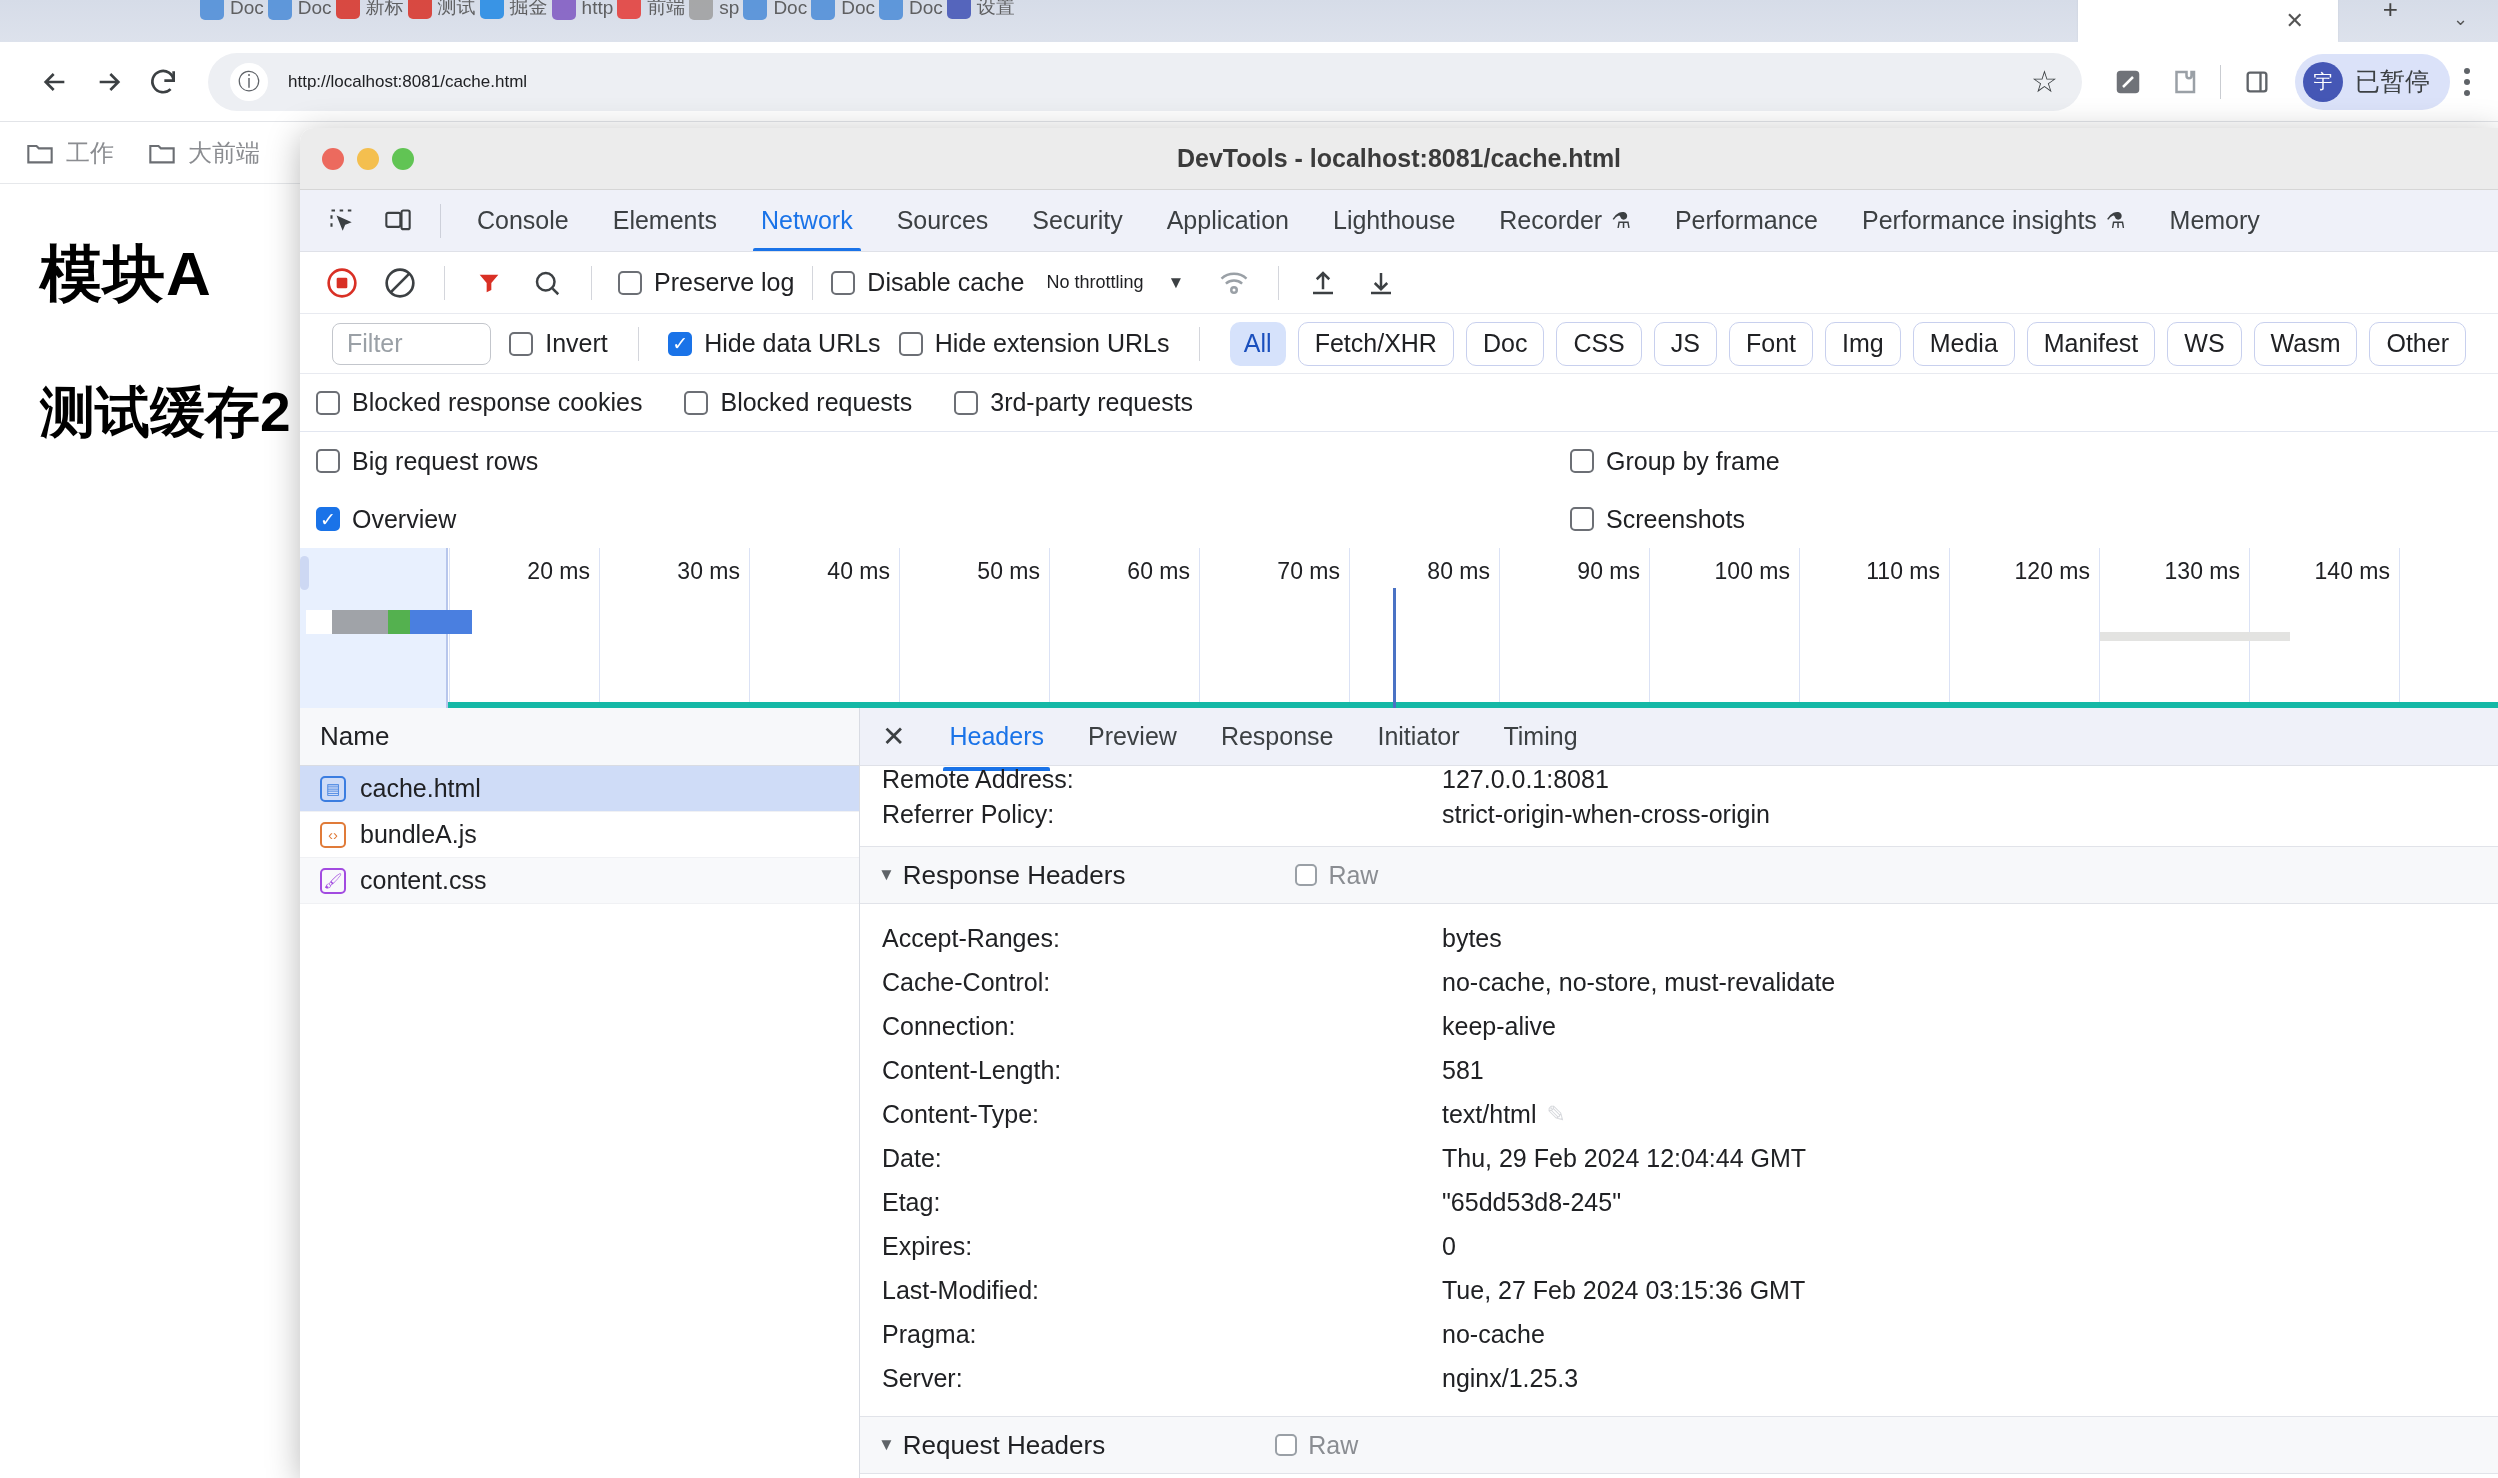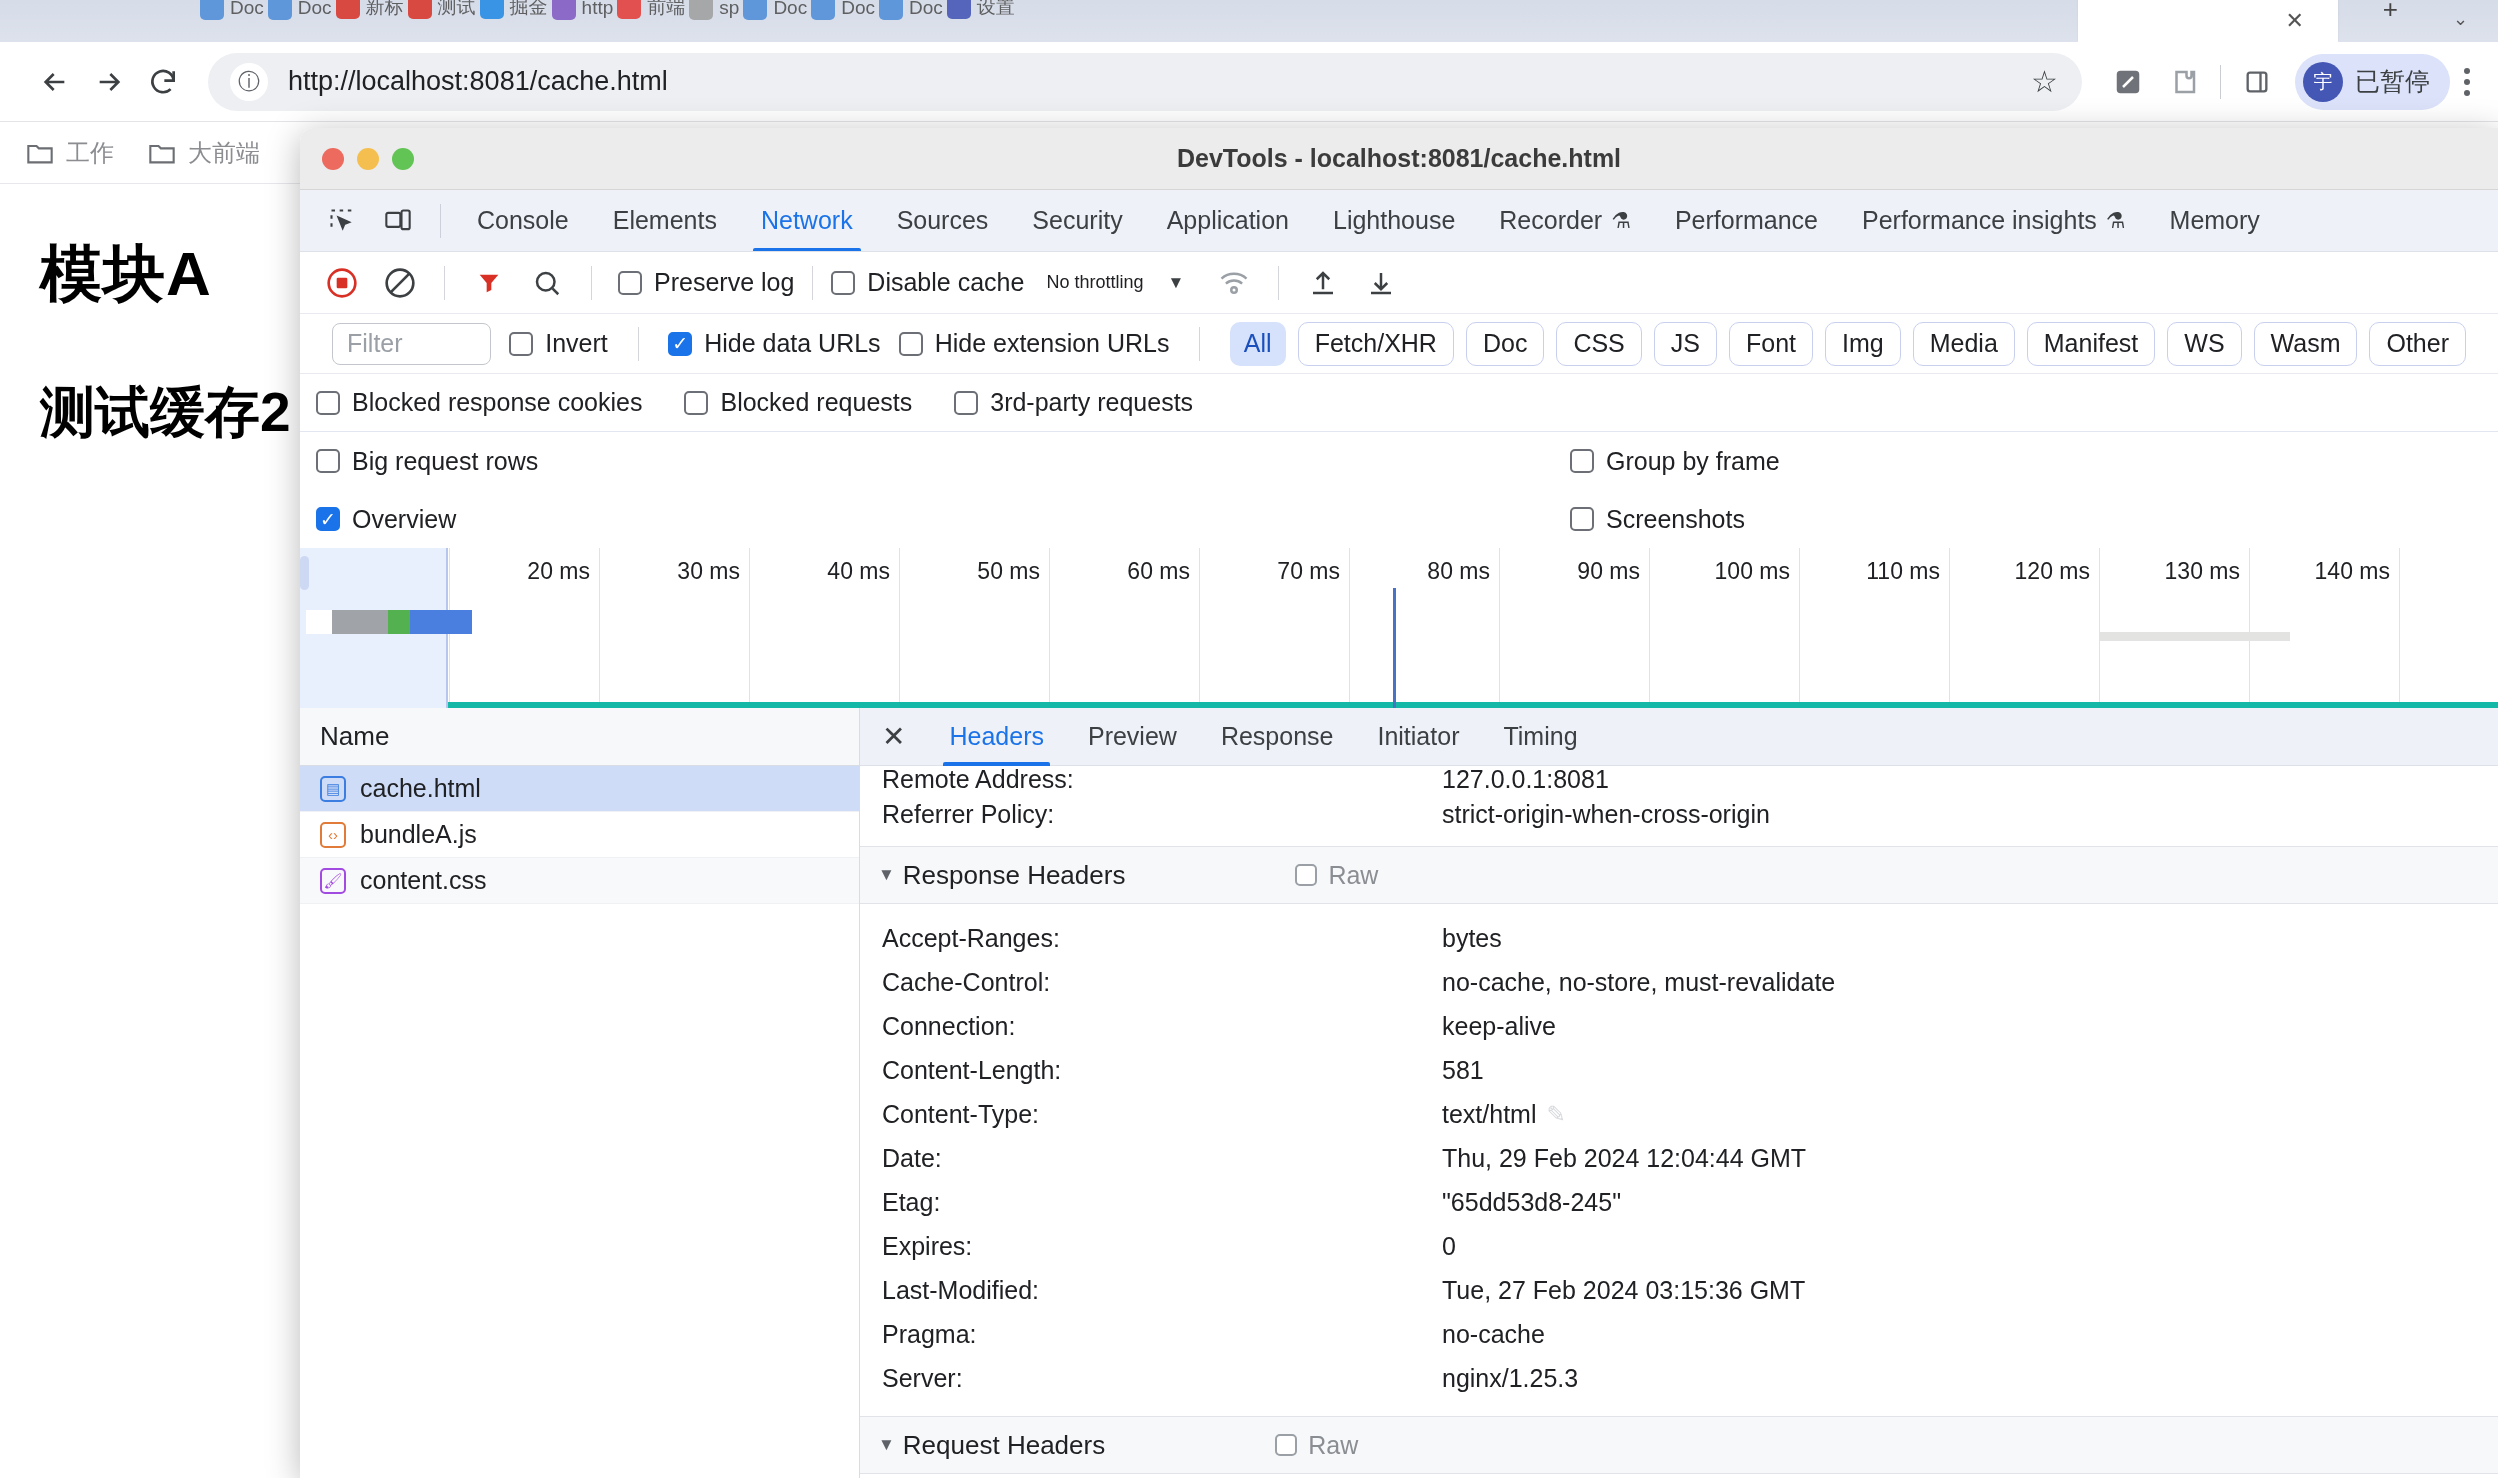"http://localhost:8081/cache.html" .omnibox .url { font-size: 27px -> 17px }
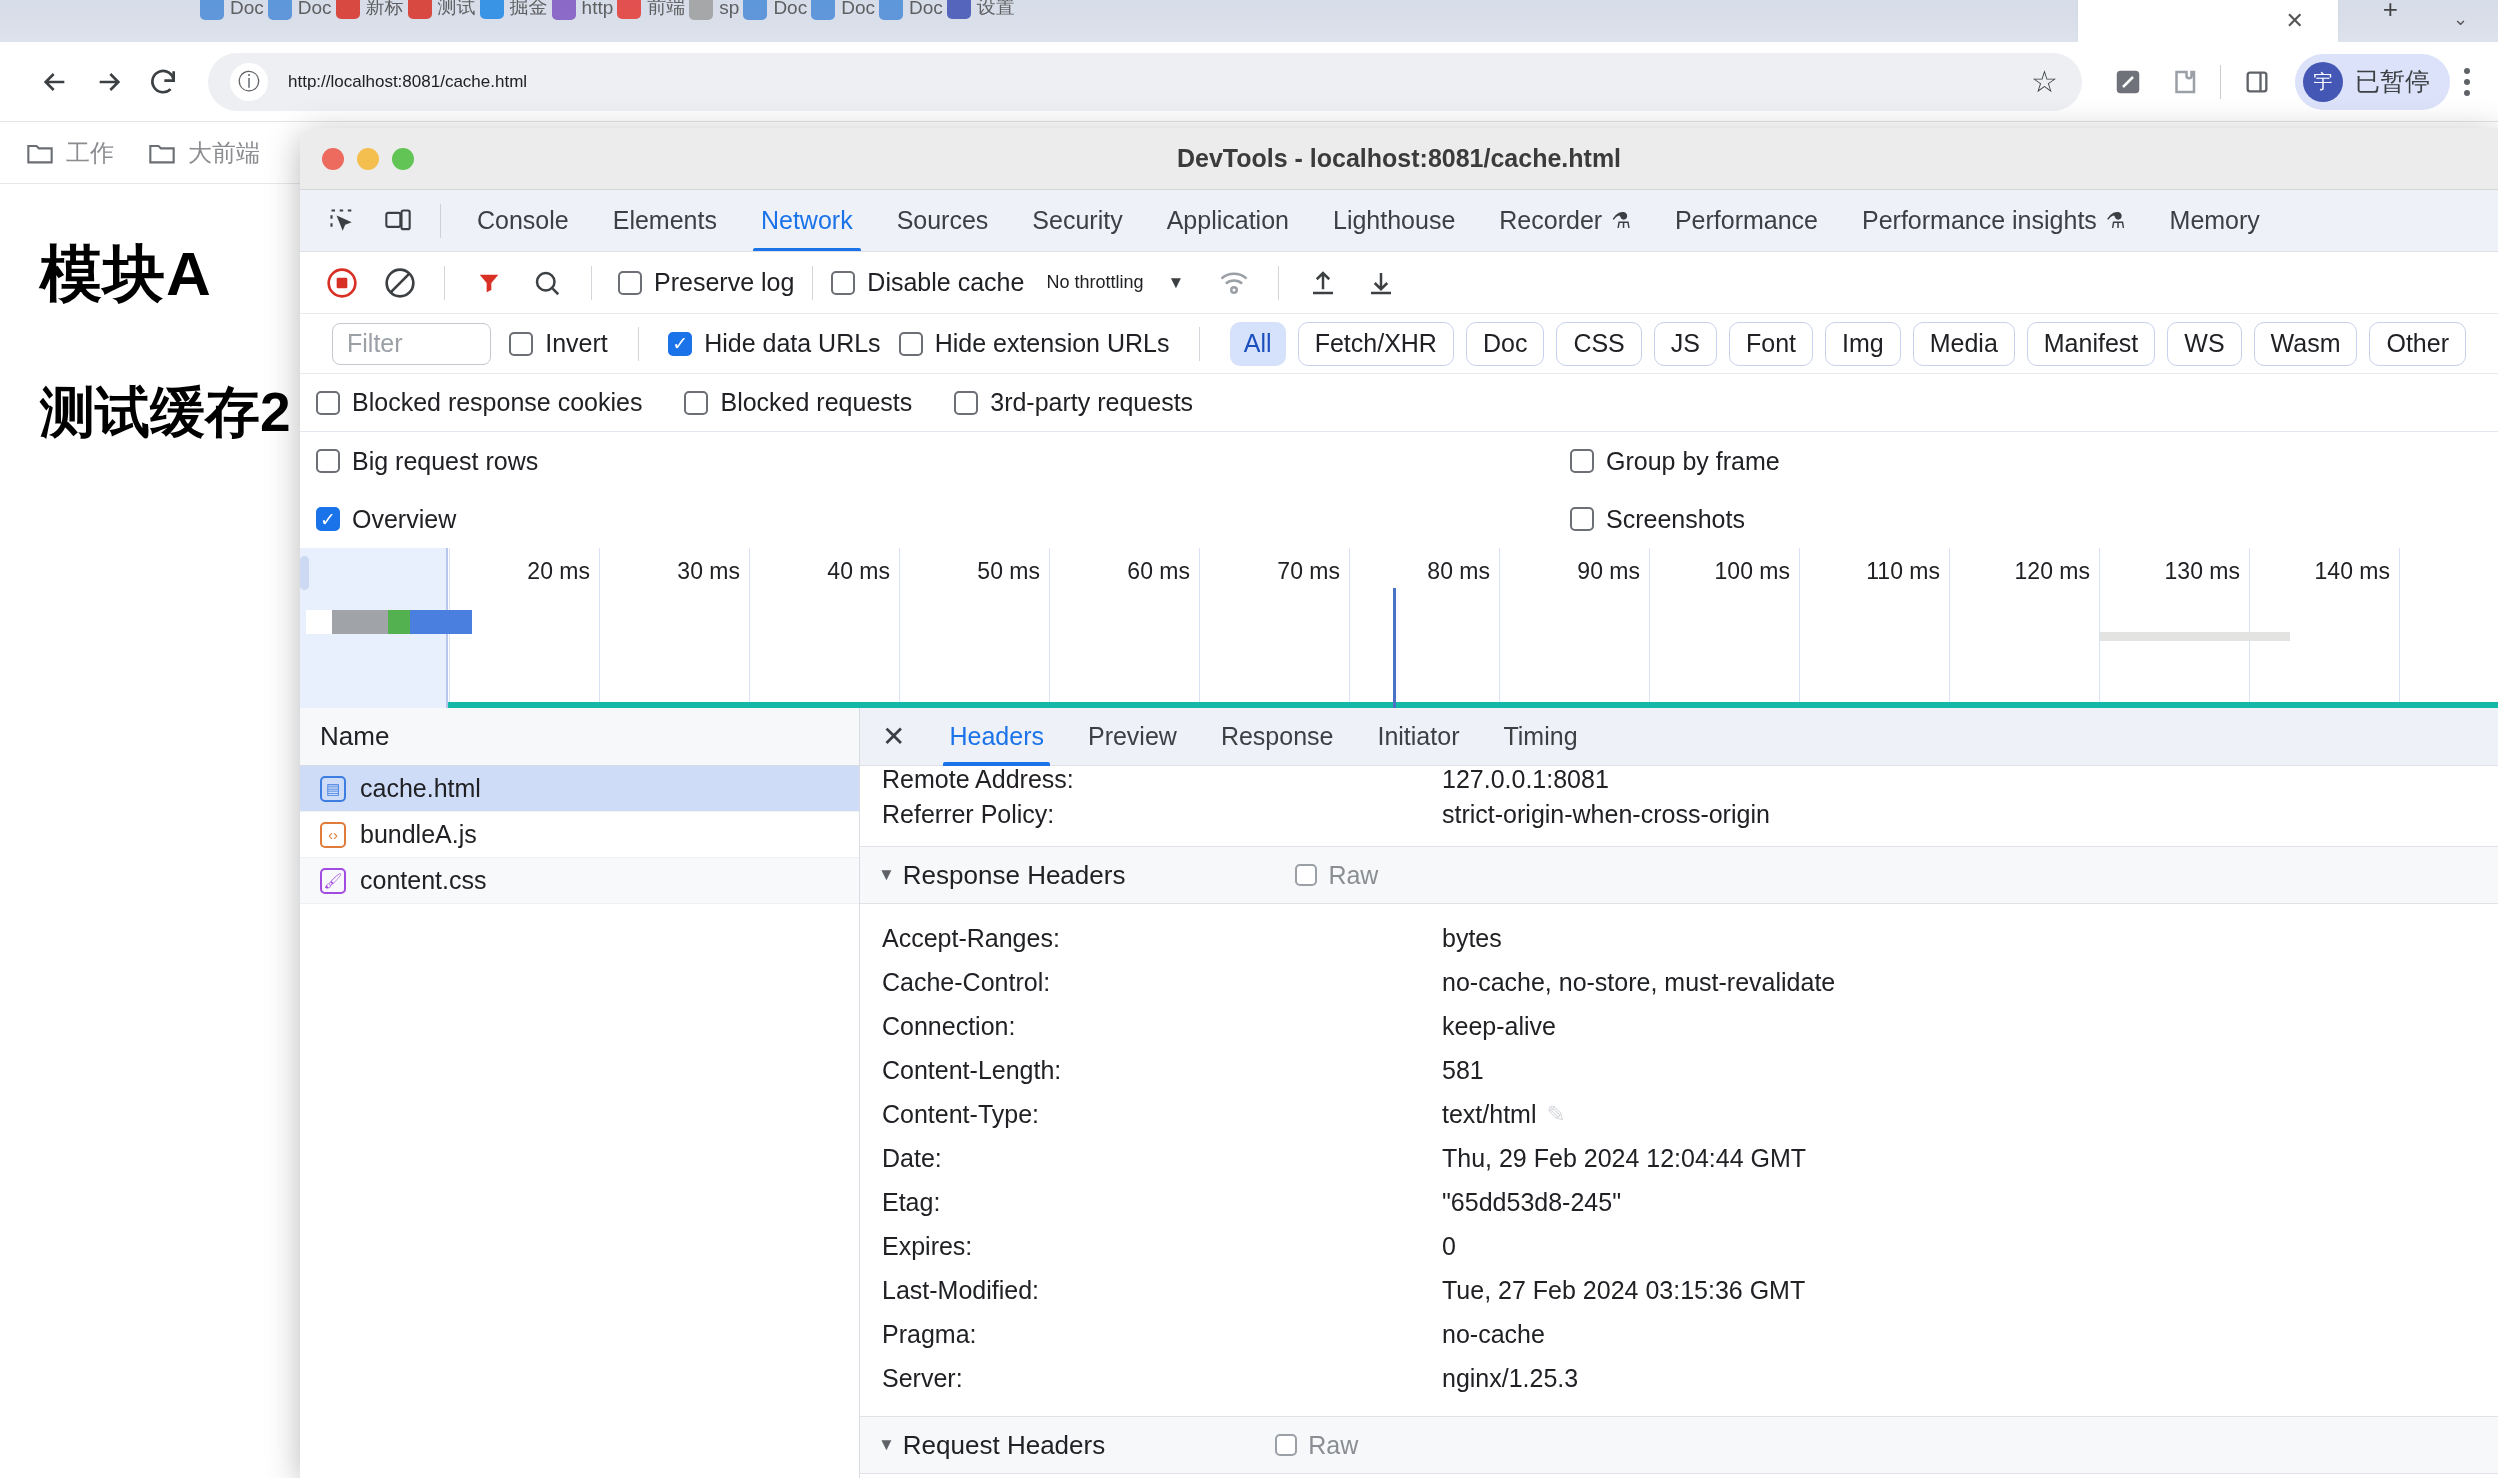"Headers" .d-tab { height: 58px -> 68px }
